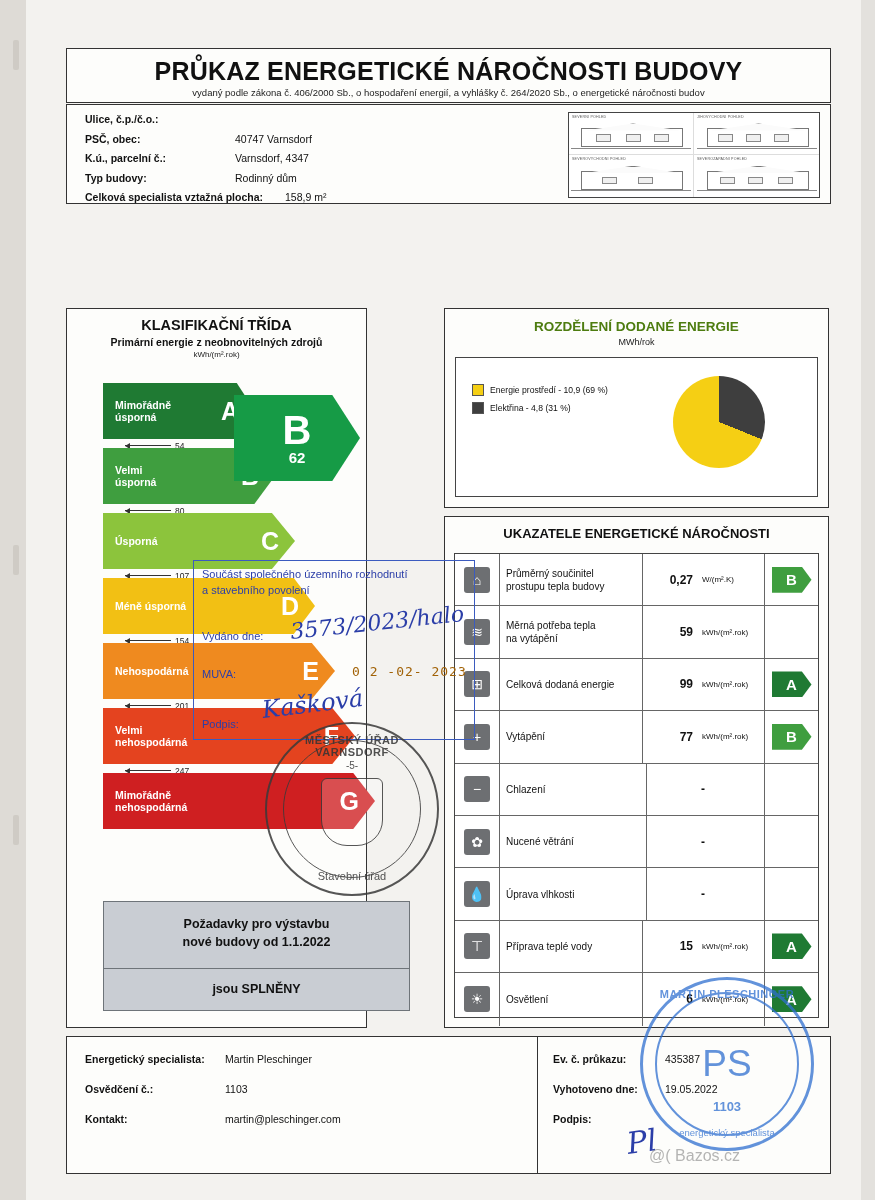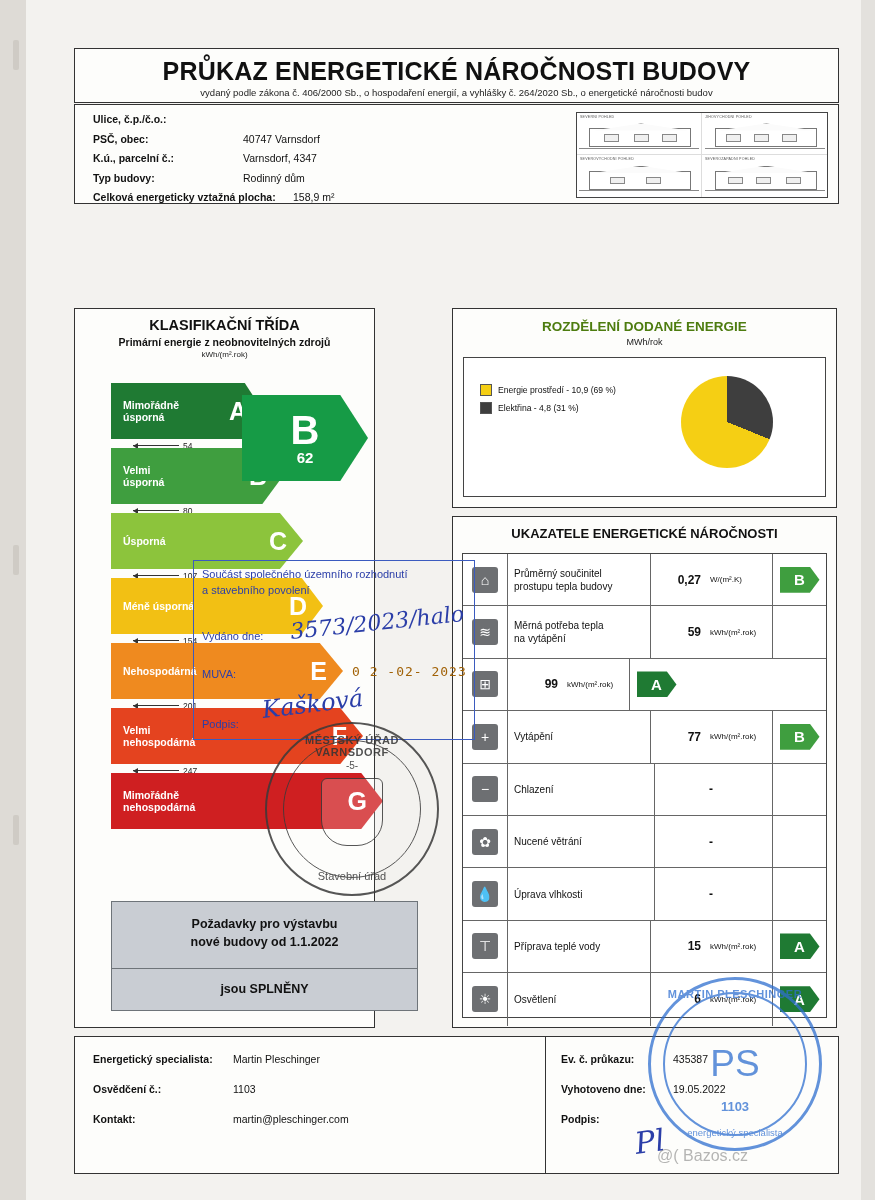"PRŮKAZ ENERGETICKÉ NÁROČNOSTI BUDOVY" .sheet { left: 68px -> 60px }
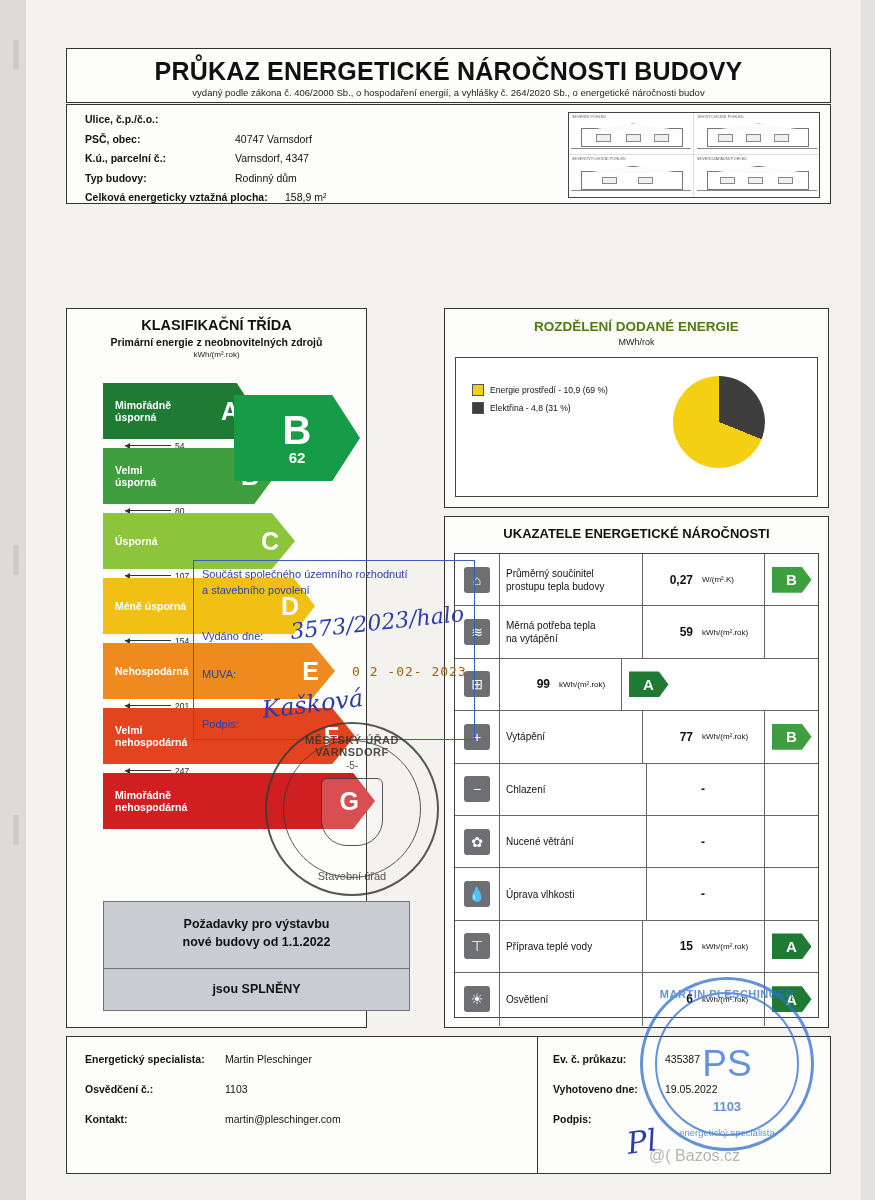"Celková energeticky vztažná plocha:" div.lbl { text: energeticky -> specialista }
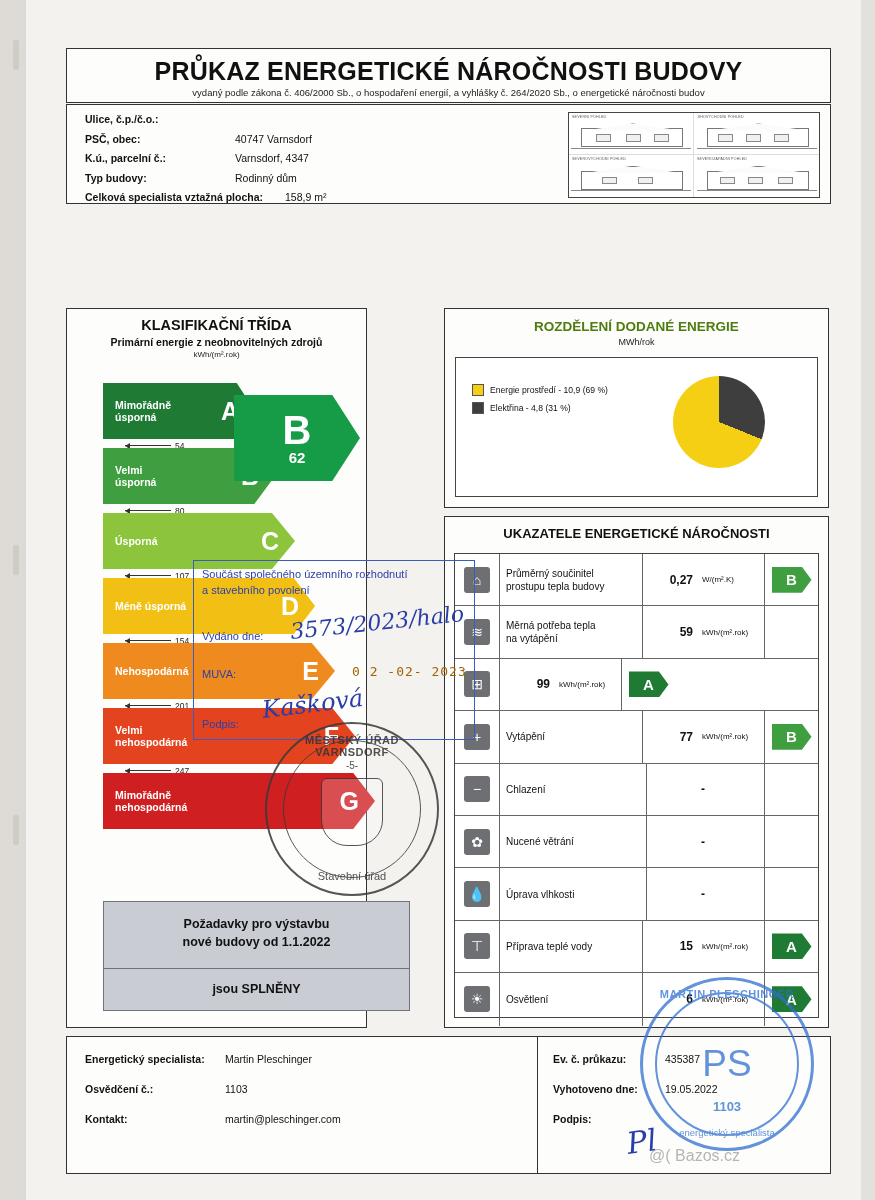"Celková dodaná energie" div.icell-lbl { html: none -> <div>Celková dodaná energie</div> }
